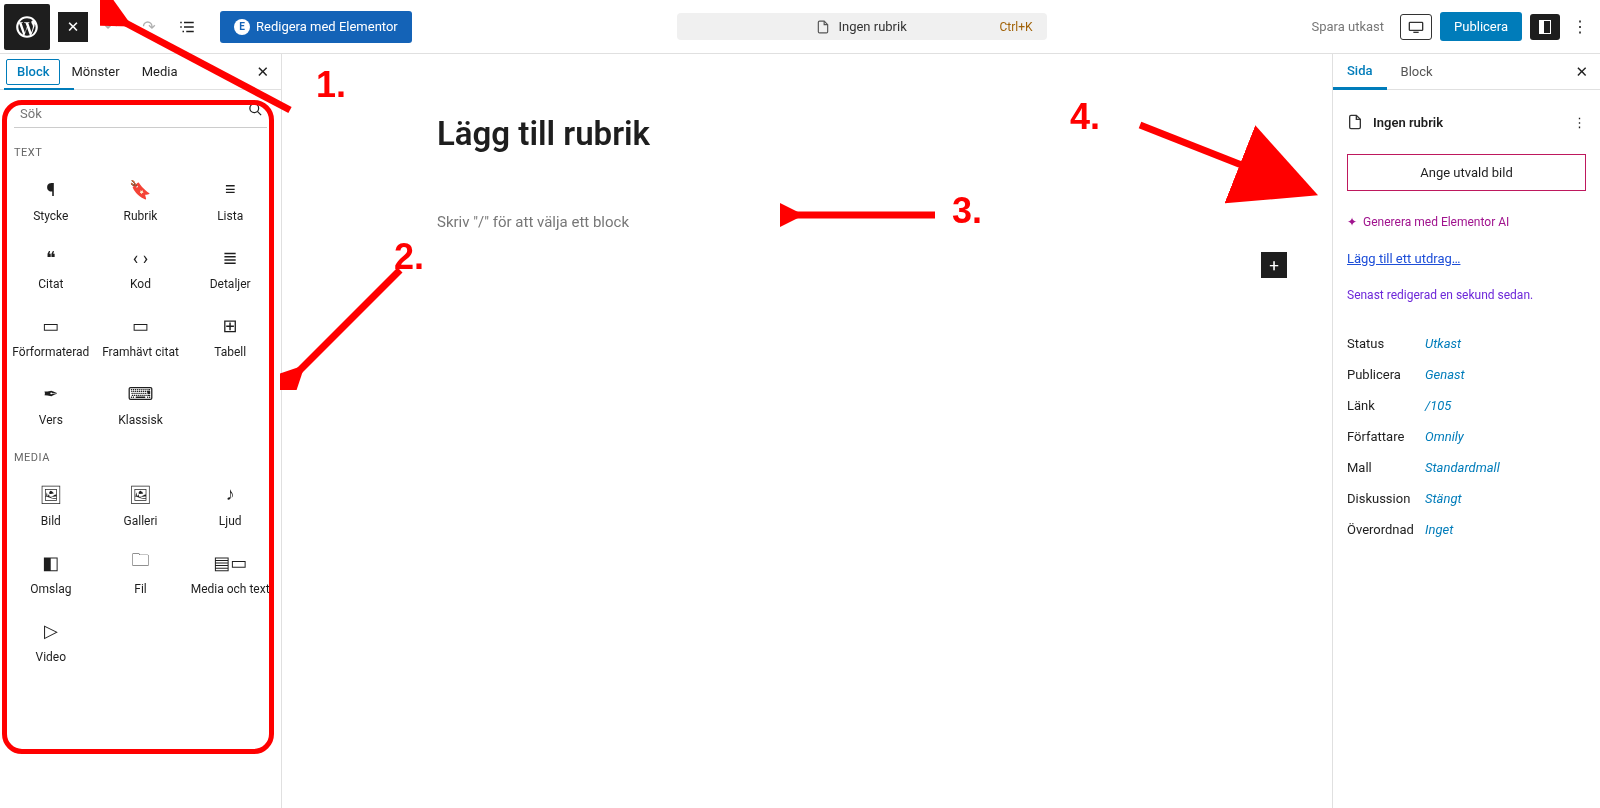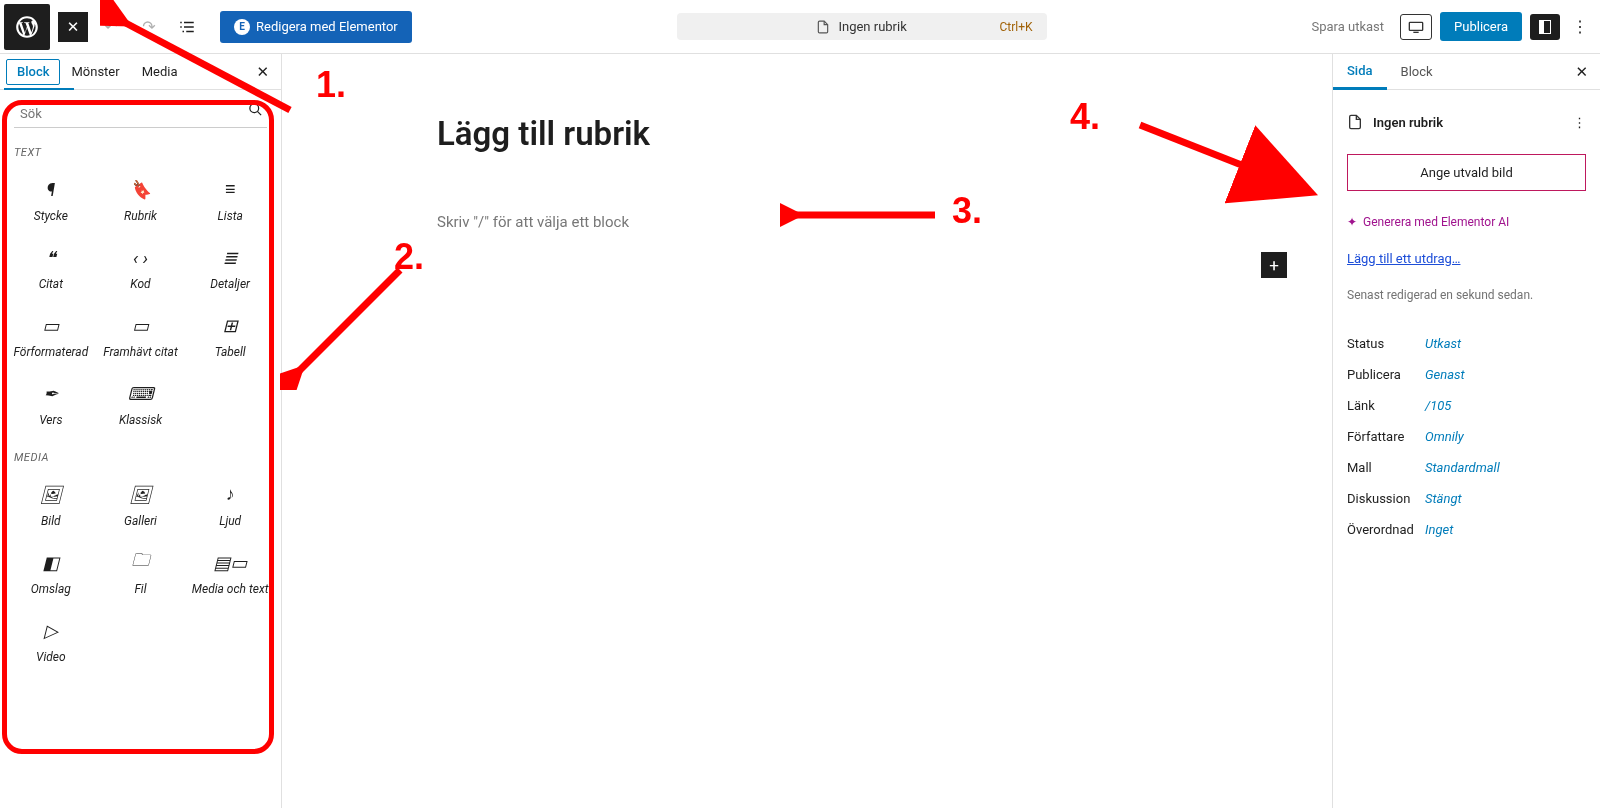"TEXT" .scroll-inner { font-style: italic -> none }
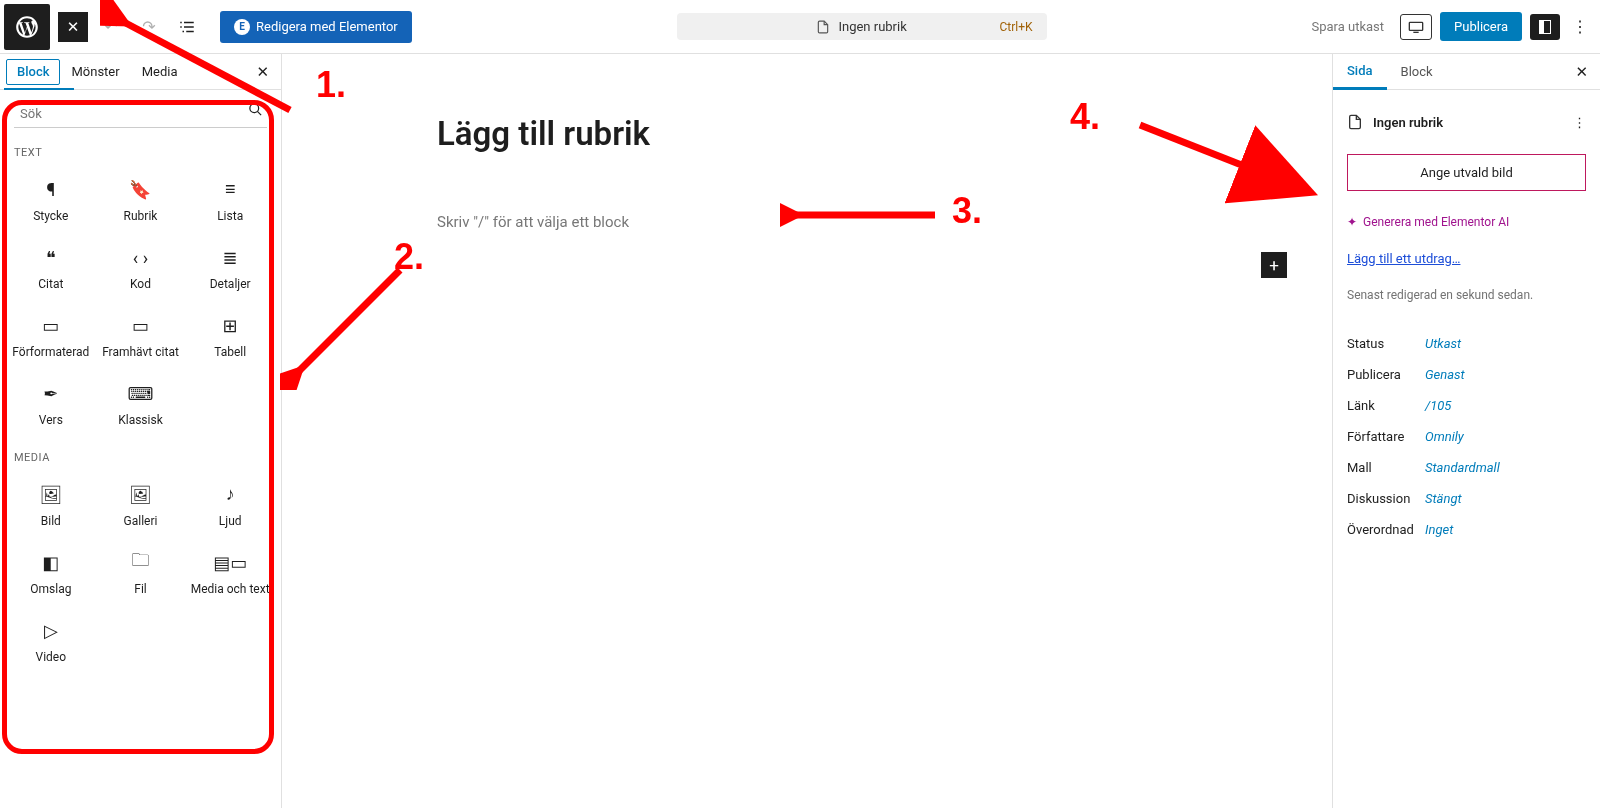"Senast redigerad en sekund sedan." .meta-text { color: #737373 -> #6d28d9 }
